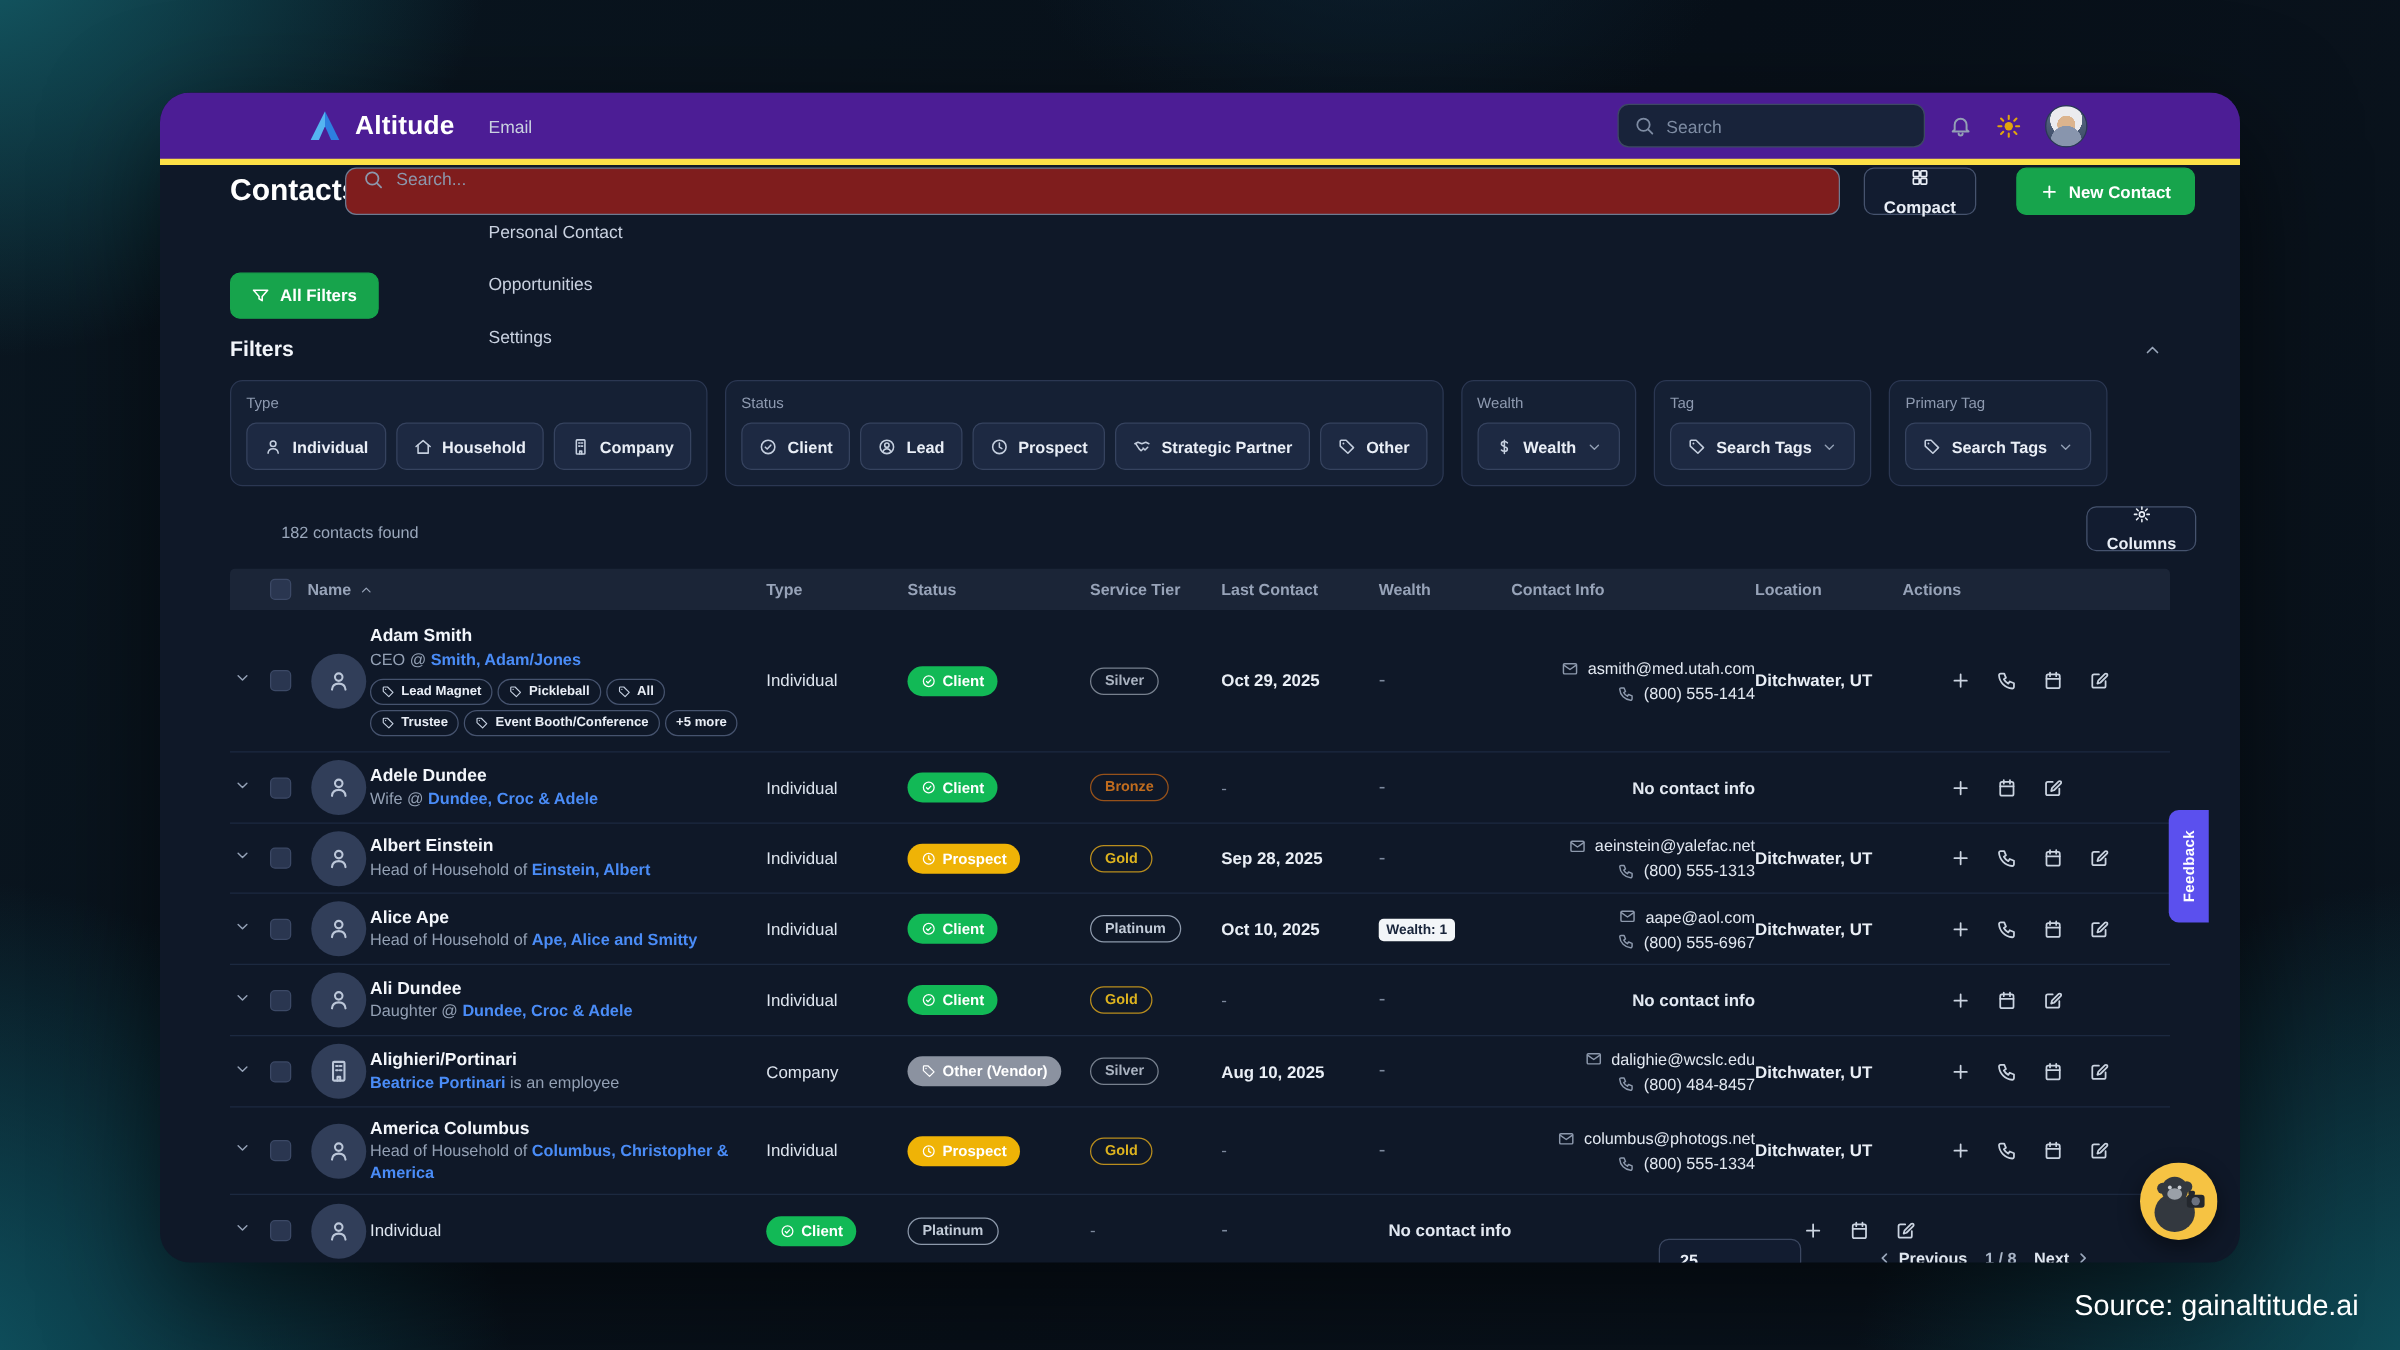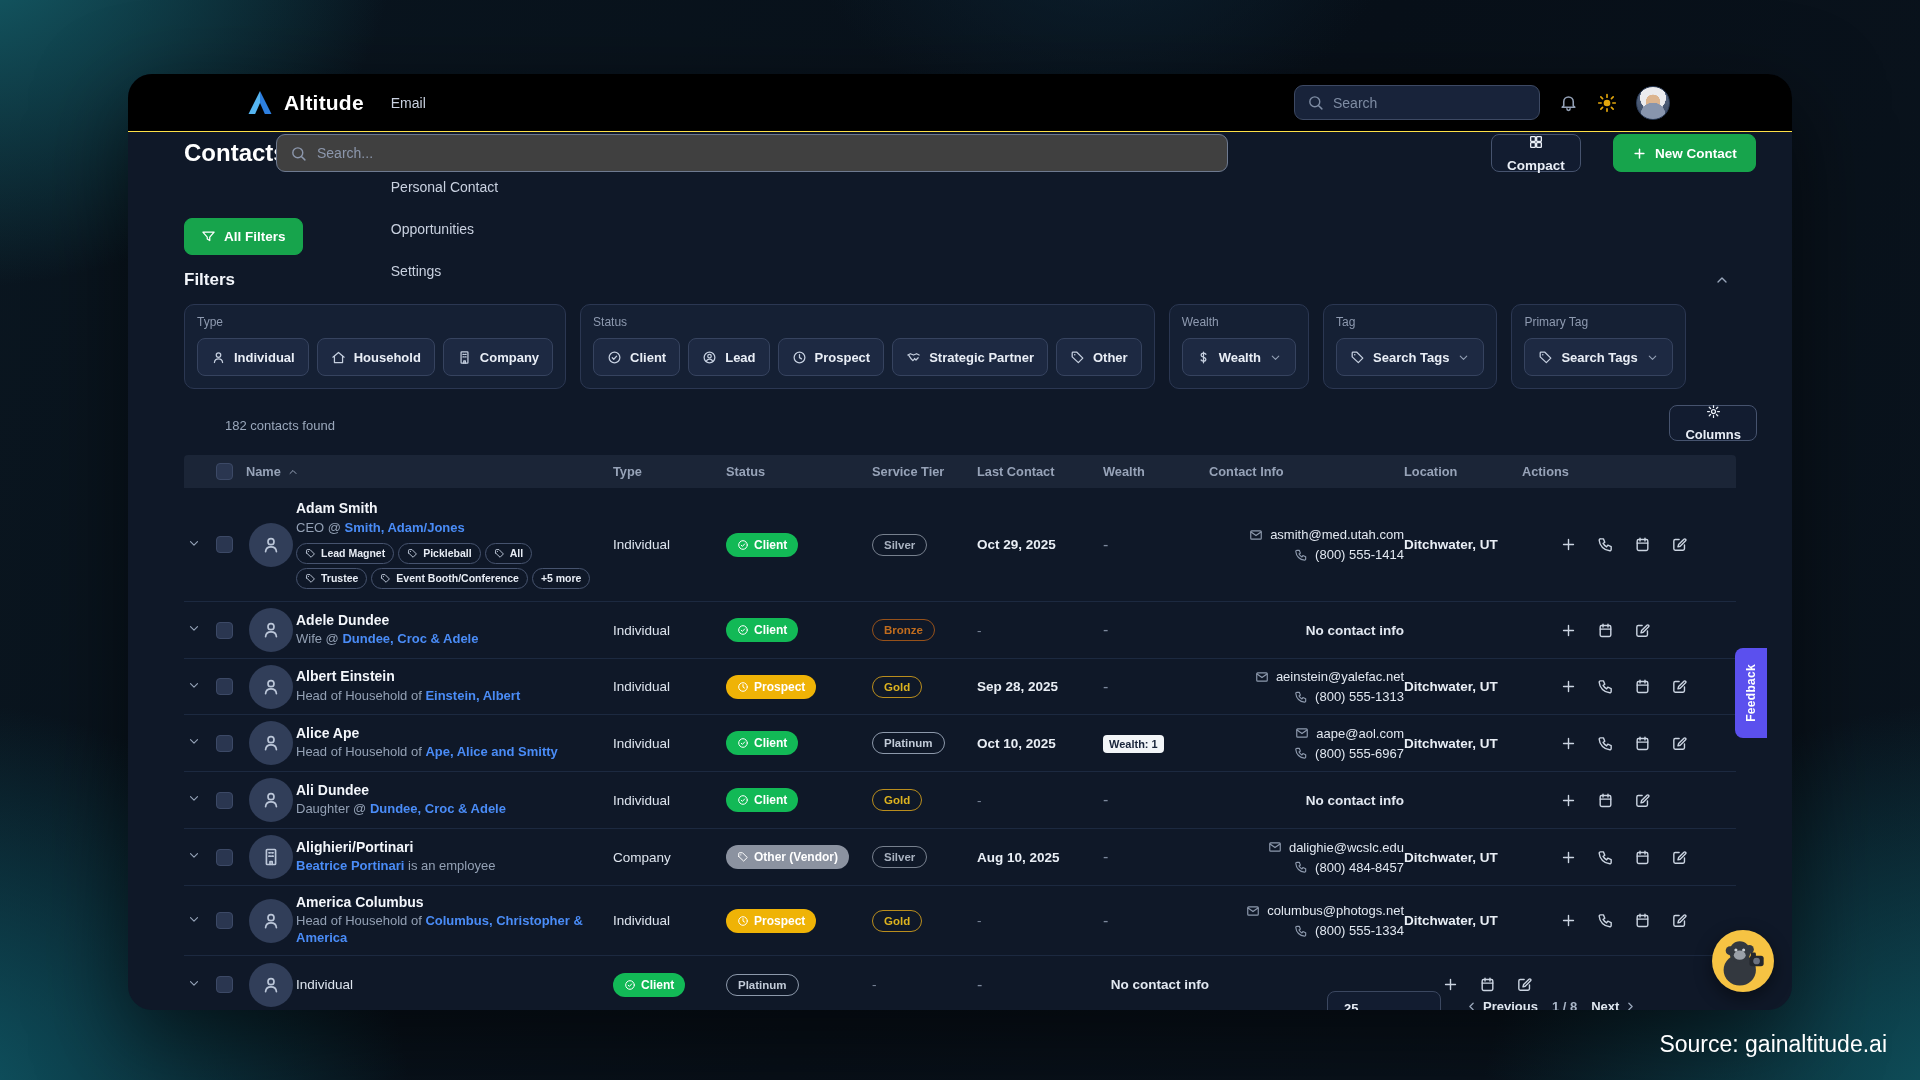"Altitude" .navbar { background: #000000 -> #4c1d95; border-bottom: 1px solid #fde047 -> 5px solid #fde047 }
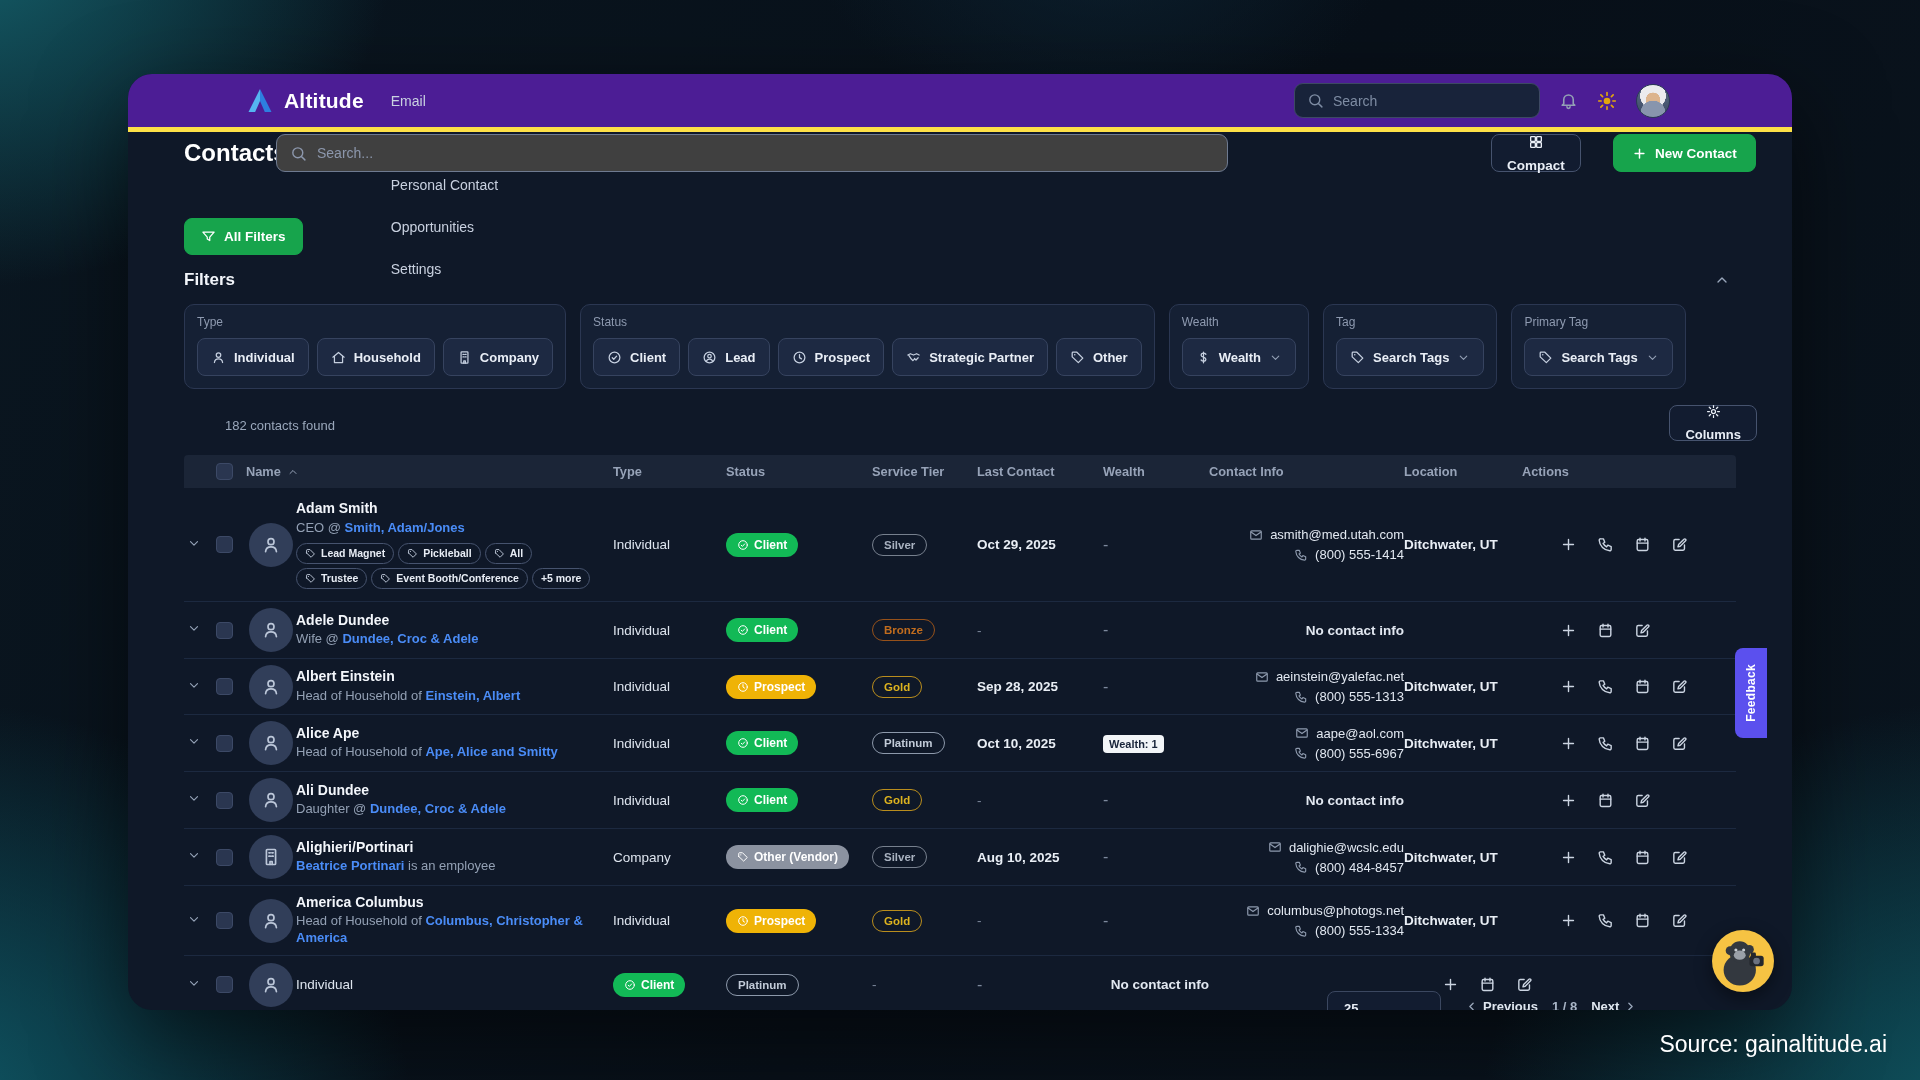"Search..." .big-search { align-items: center -> flex-start; background: #404040 -> #7f1d1d; width: 952px -> 1196px }
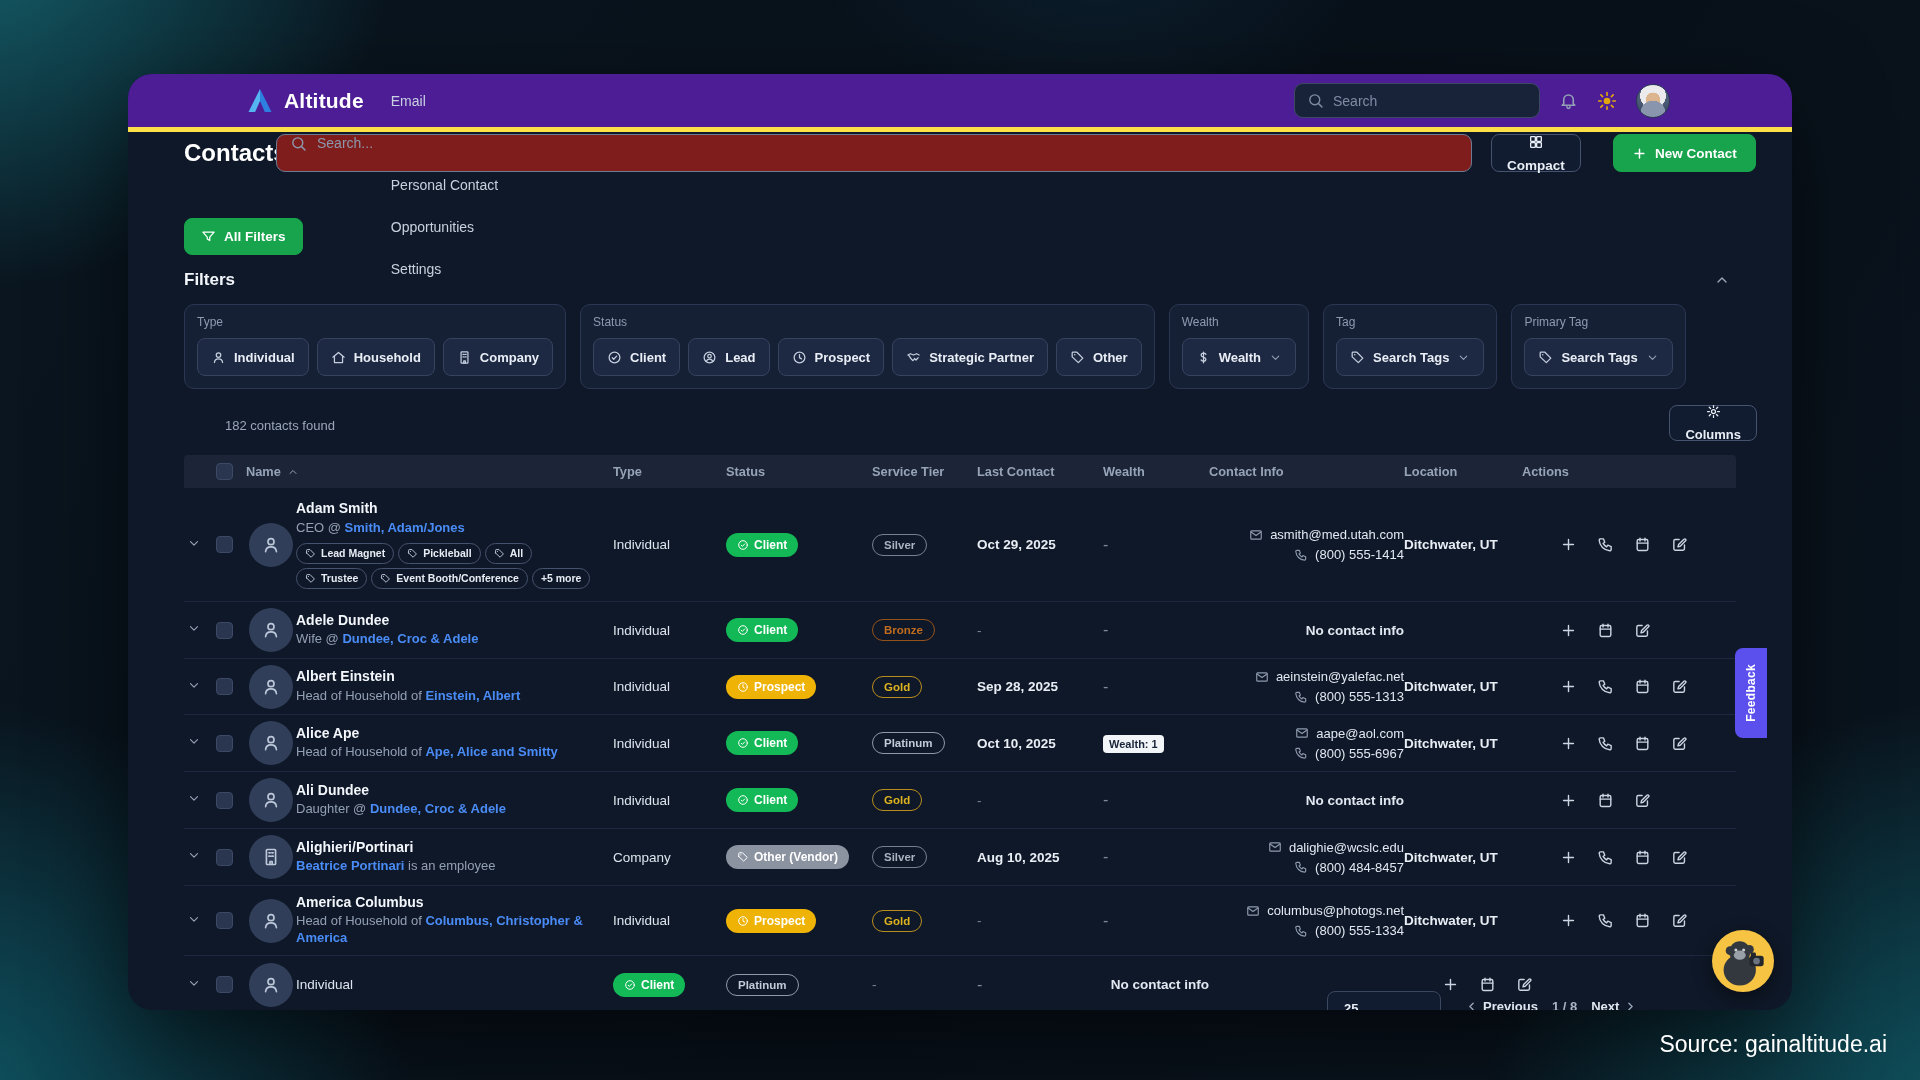"Previous" .pager { left: 1337px -> 1373px }
